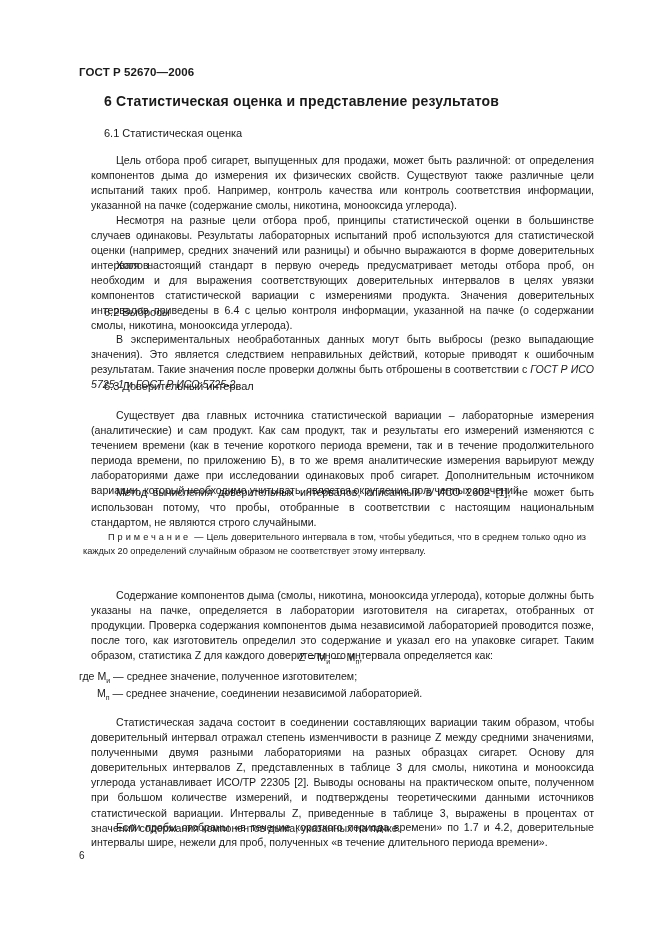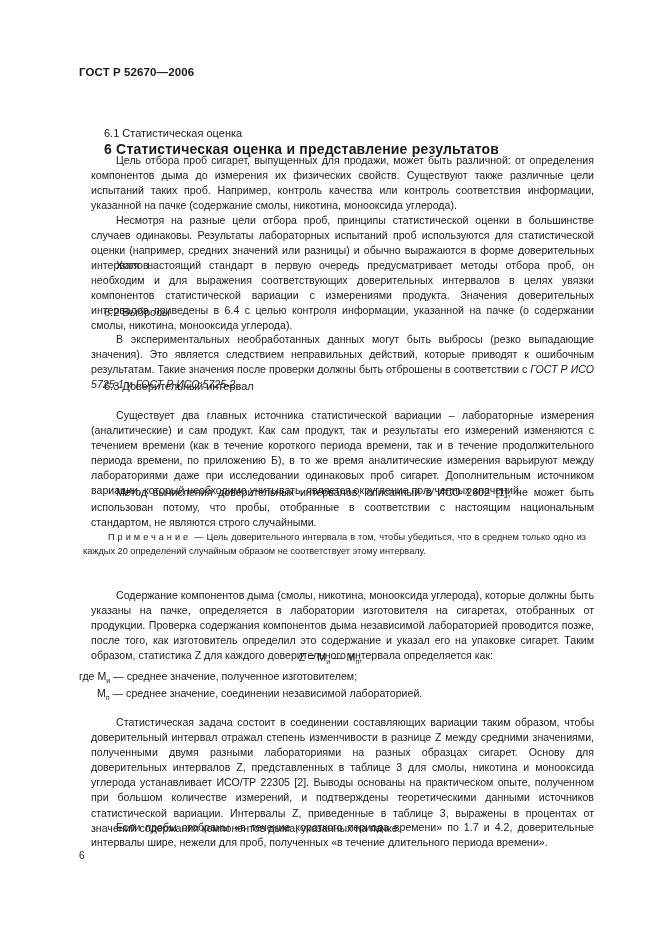"6 Статистическая оценка и представление" .h1 { margin-top: 48px -> none }
